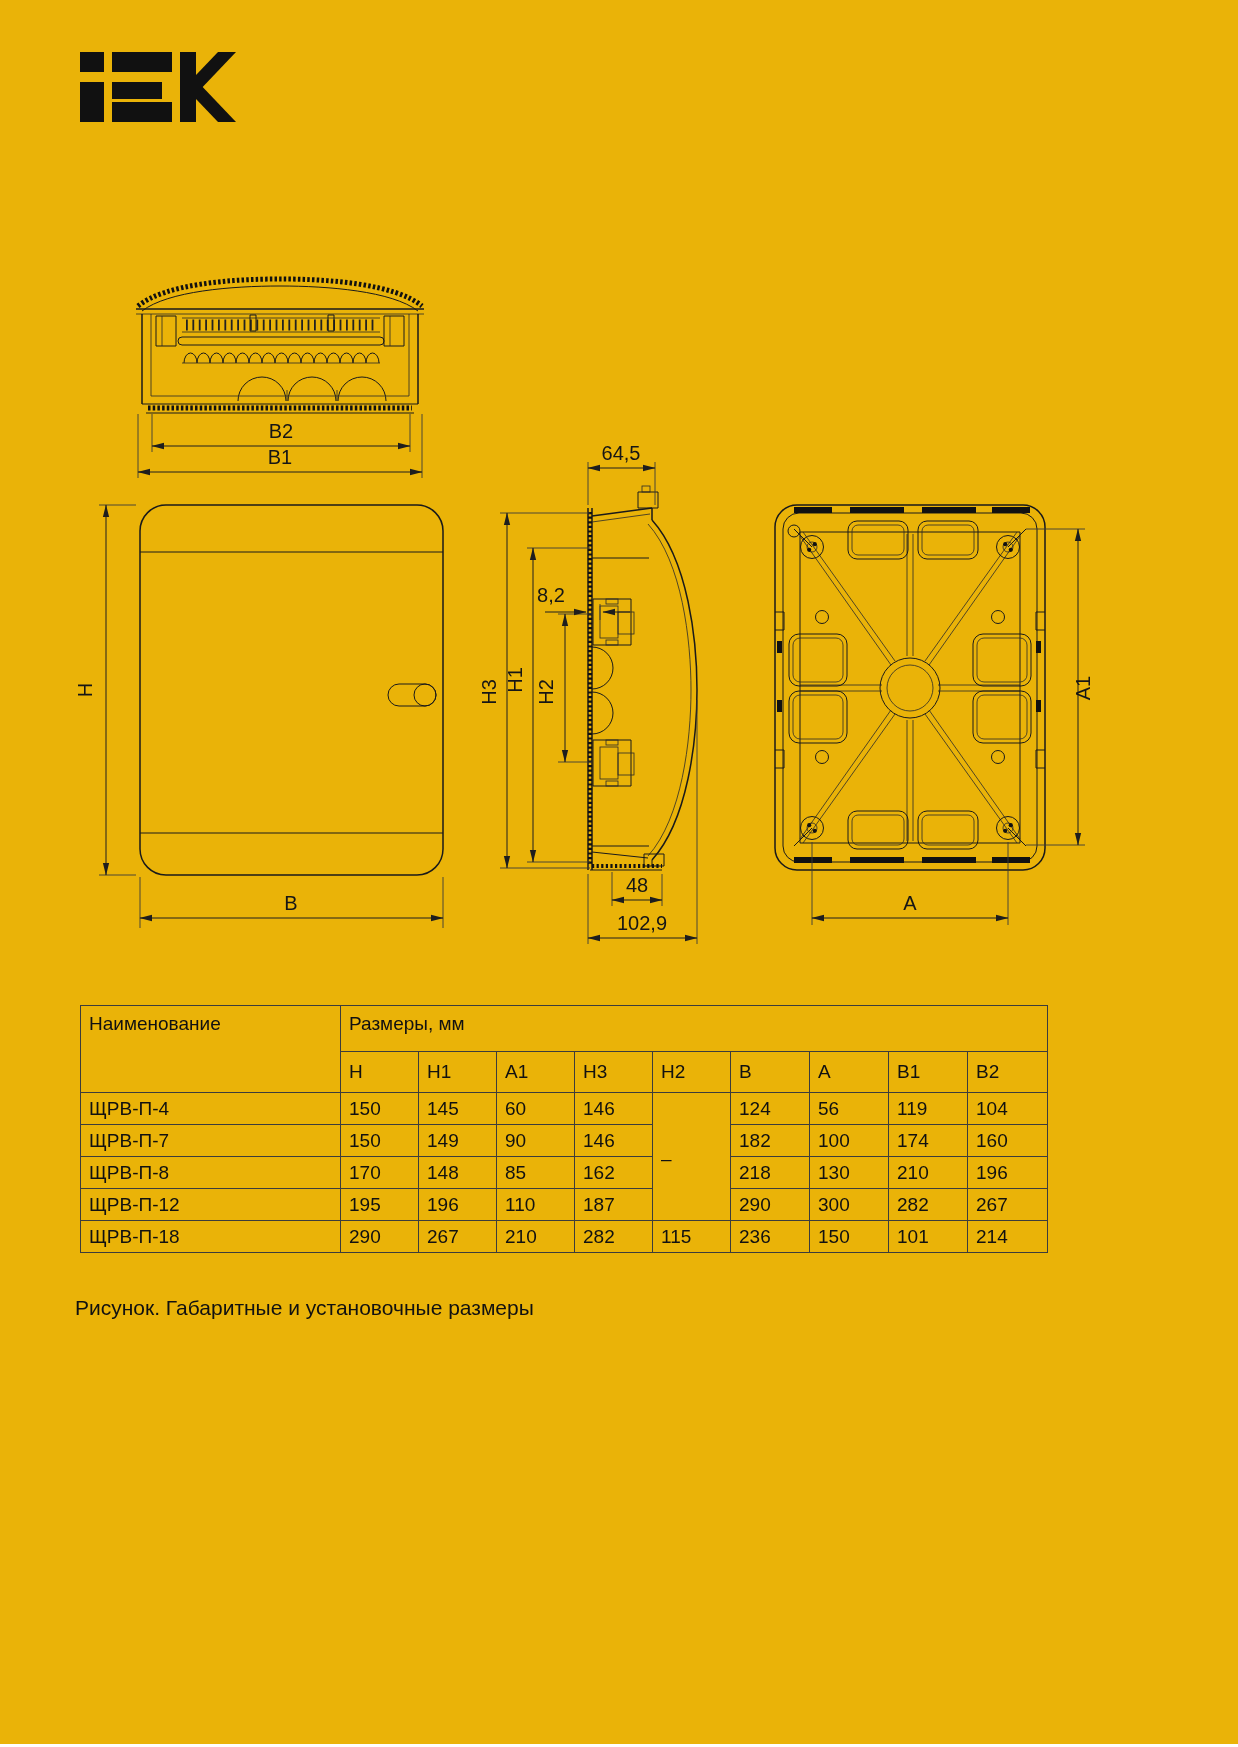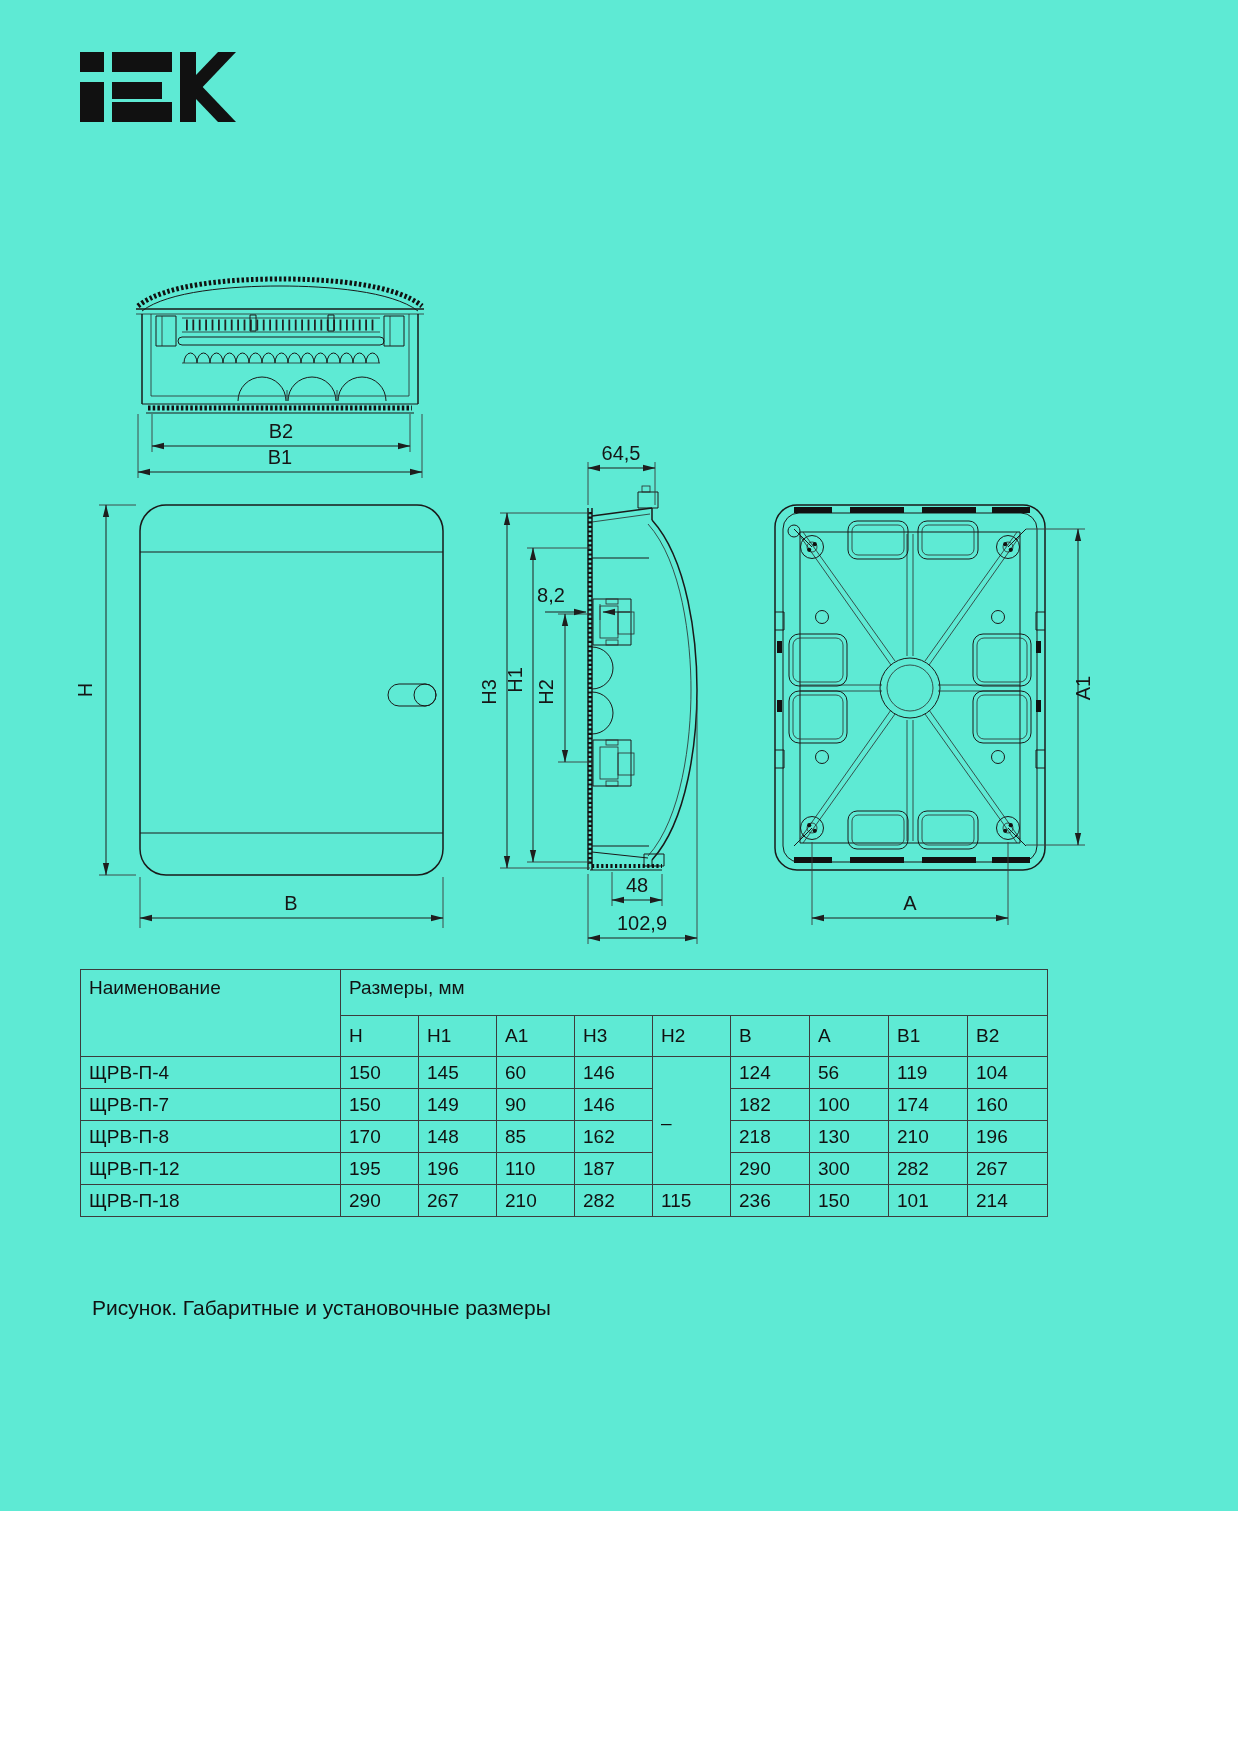"B2" #page { background: #5eead4 -> #eab308; height: 1511px -> 1744px }
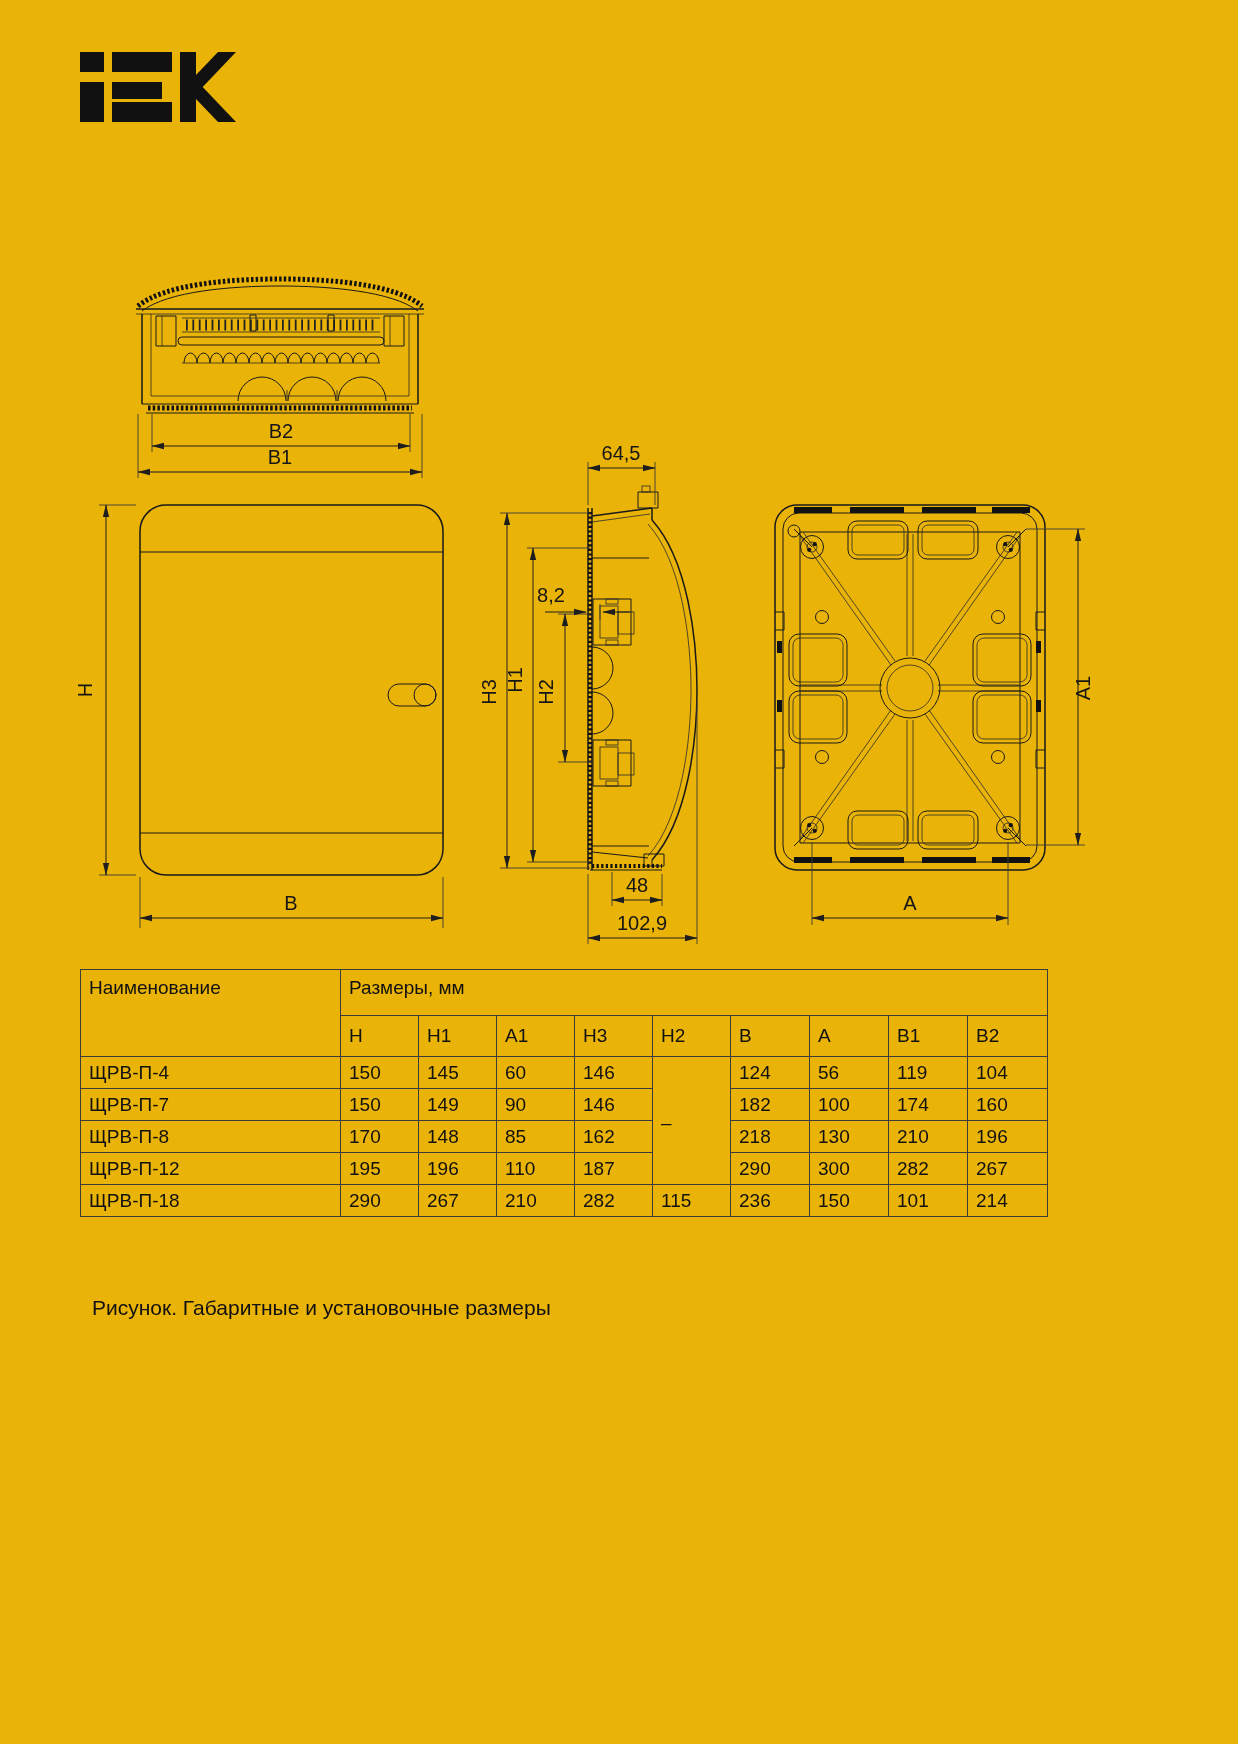"Наименование" #dims-table { top: 969px -> 1005px }
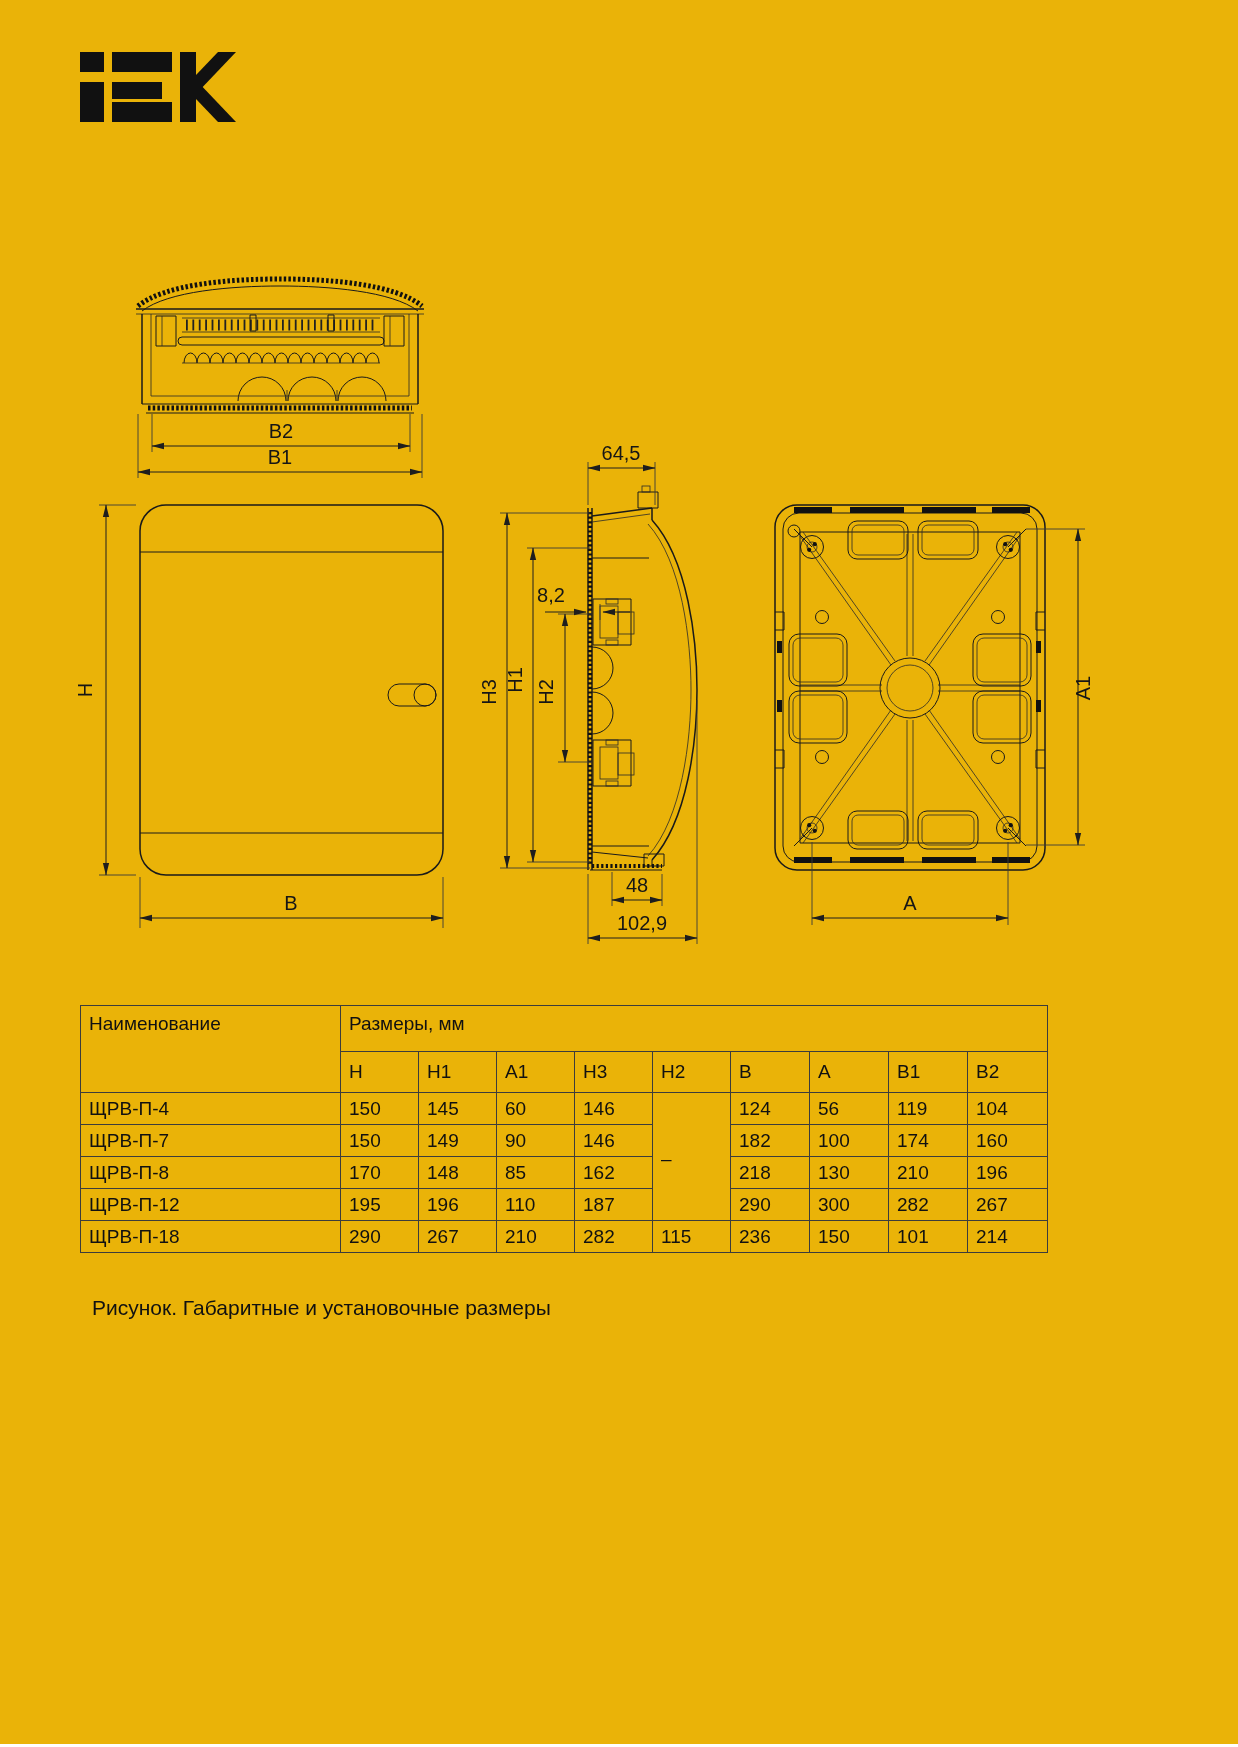"Рисунок. Габаритные и установочные" #caption { left: 92px -> 75px }
